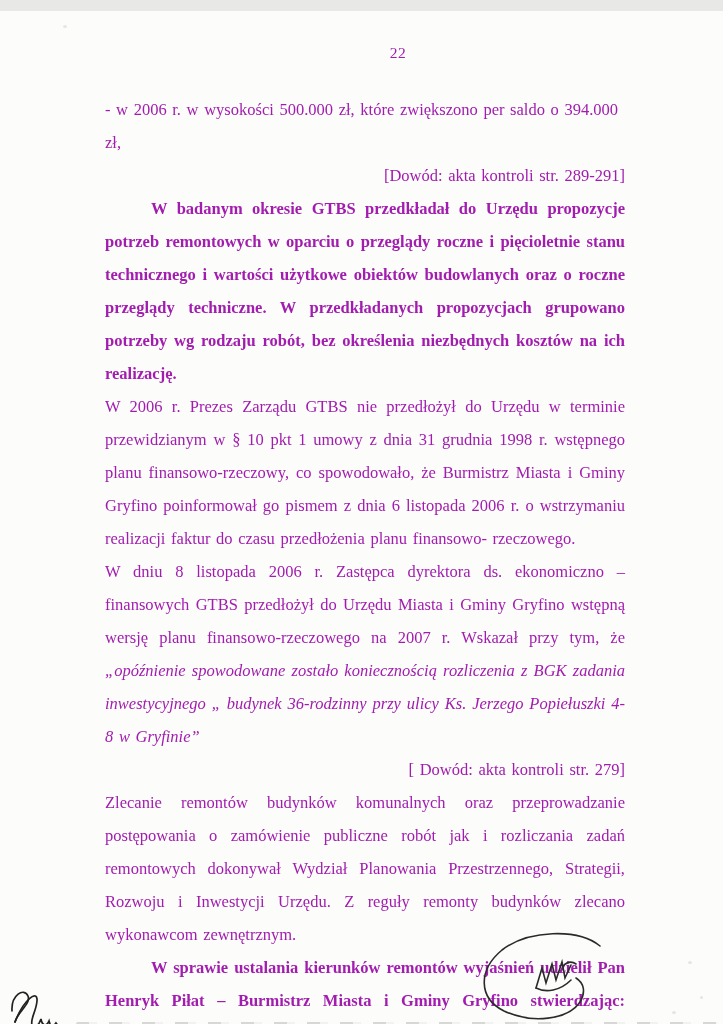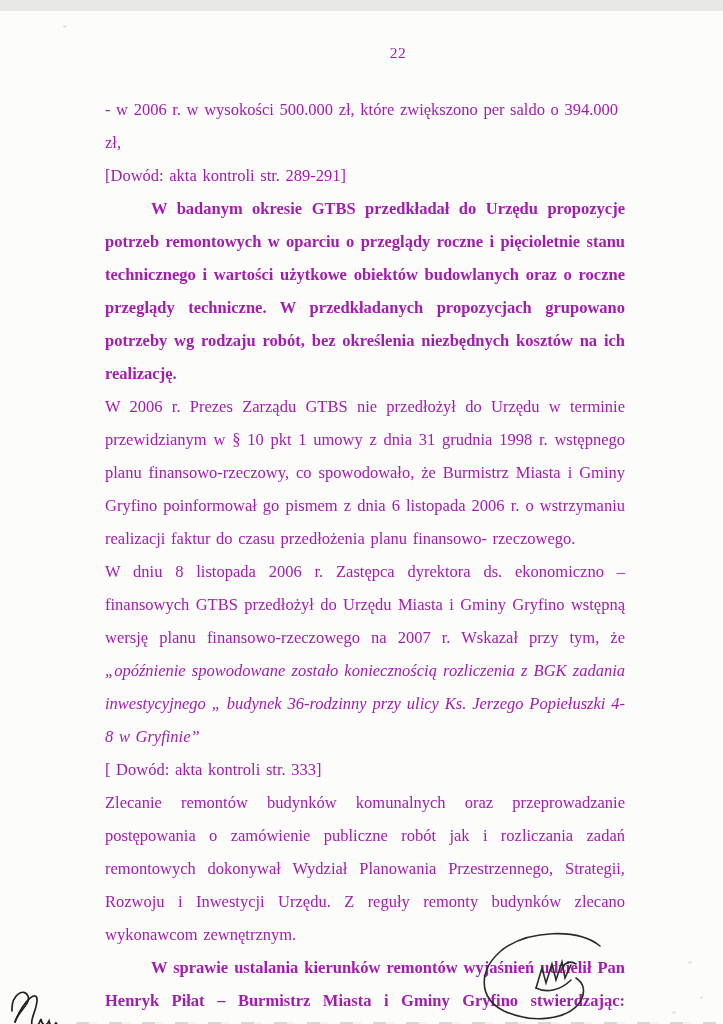"[Dowód: akta kontroli str. 289-291]" .evidence { text-align: none -> right }
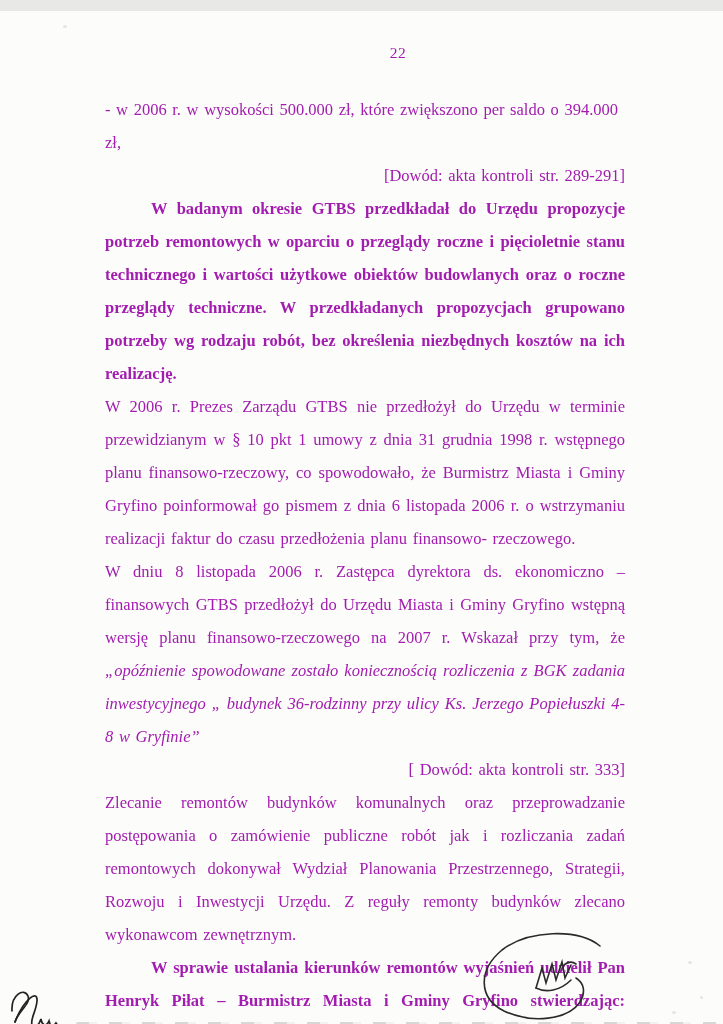"[ Dowód: akta kontroli str." div.evidence { text: 333 -> 279 }
